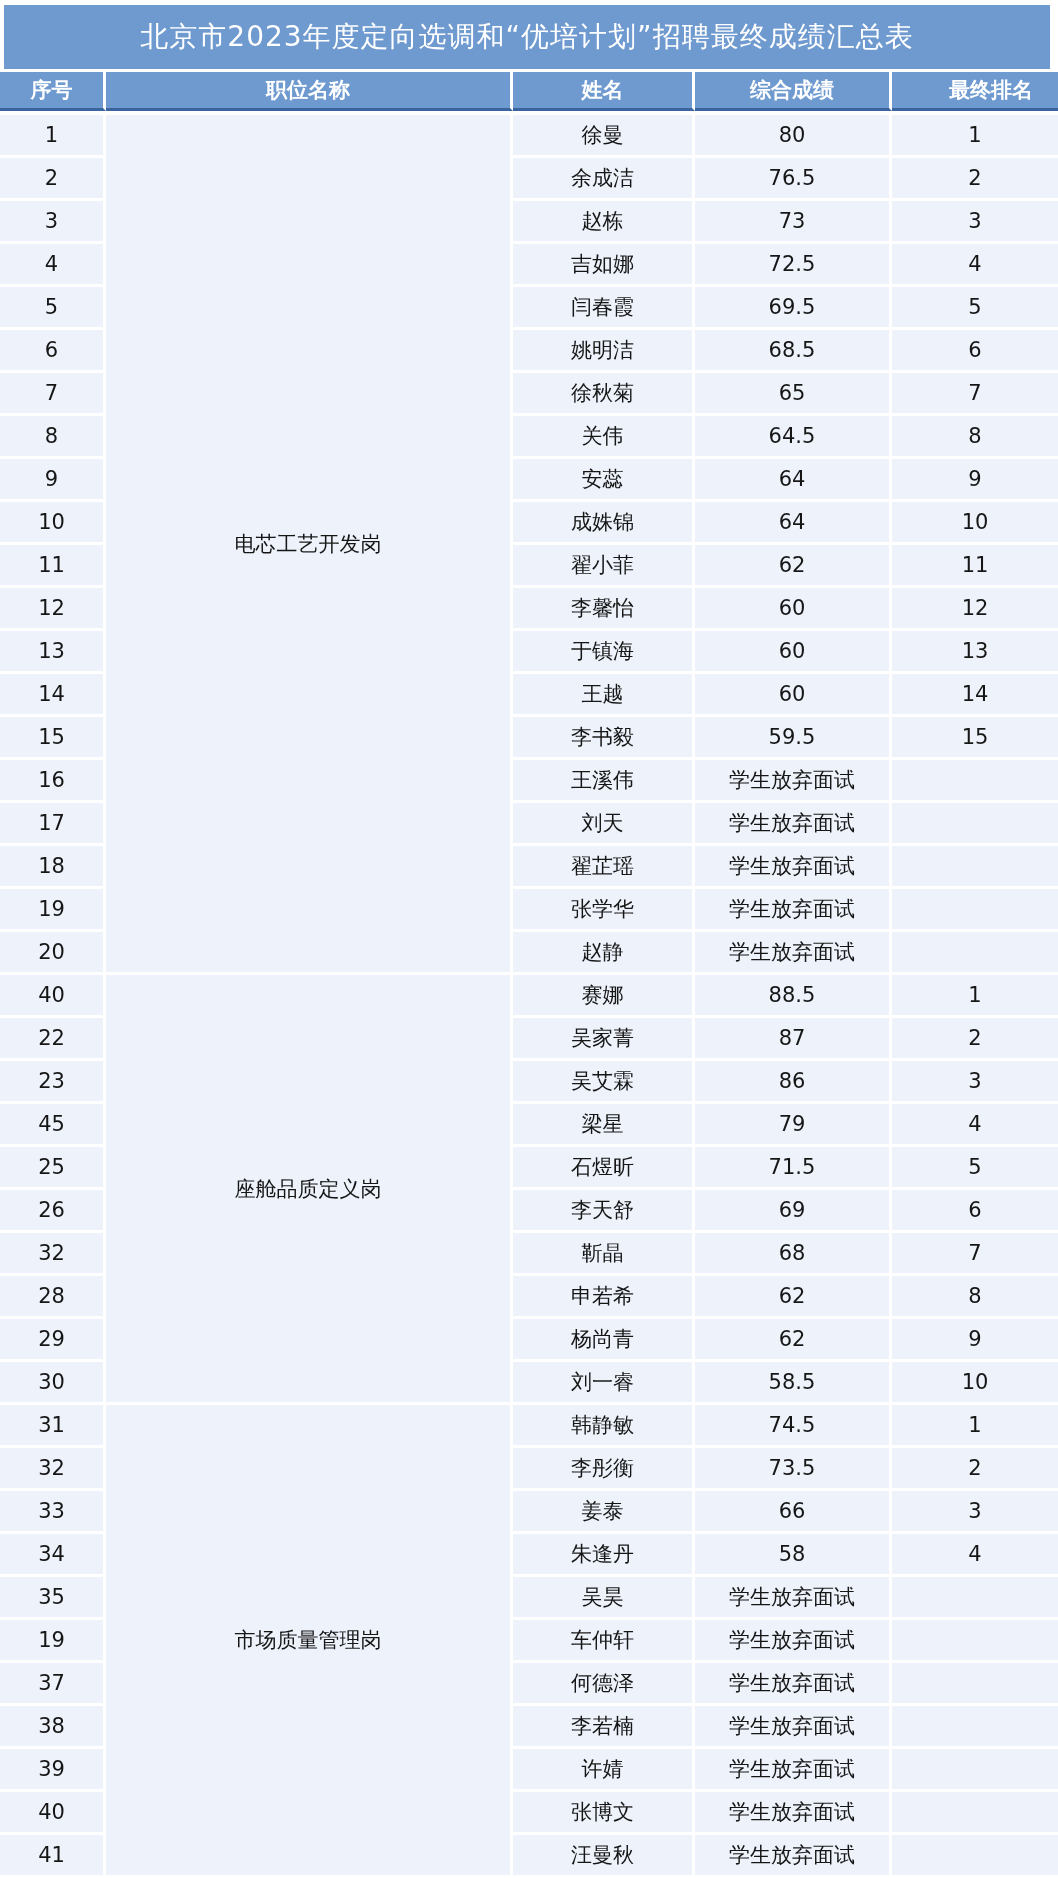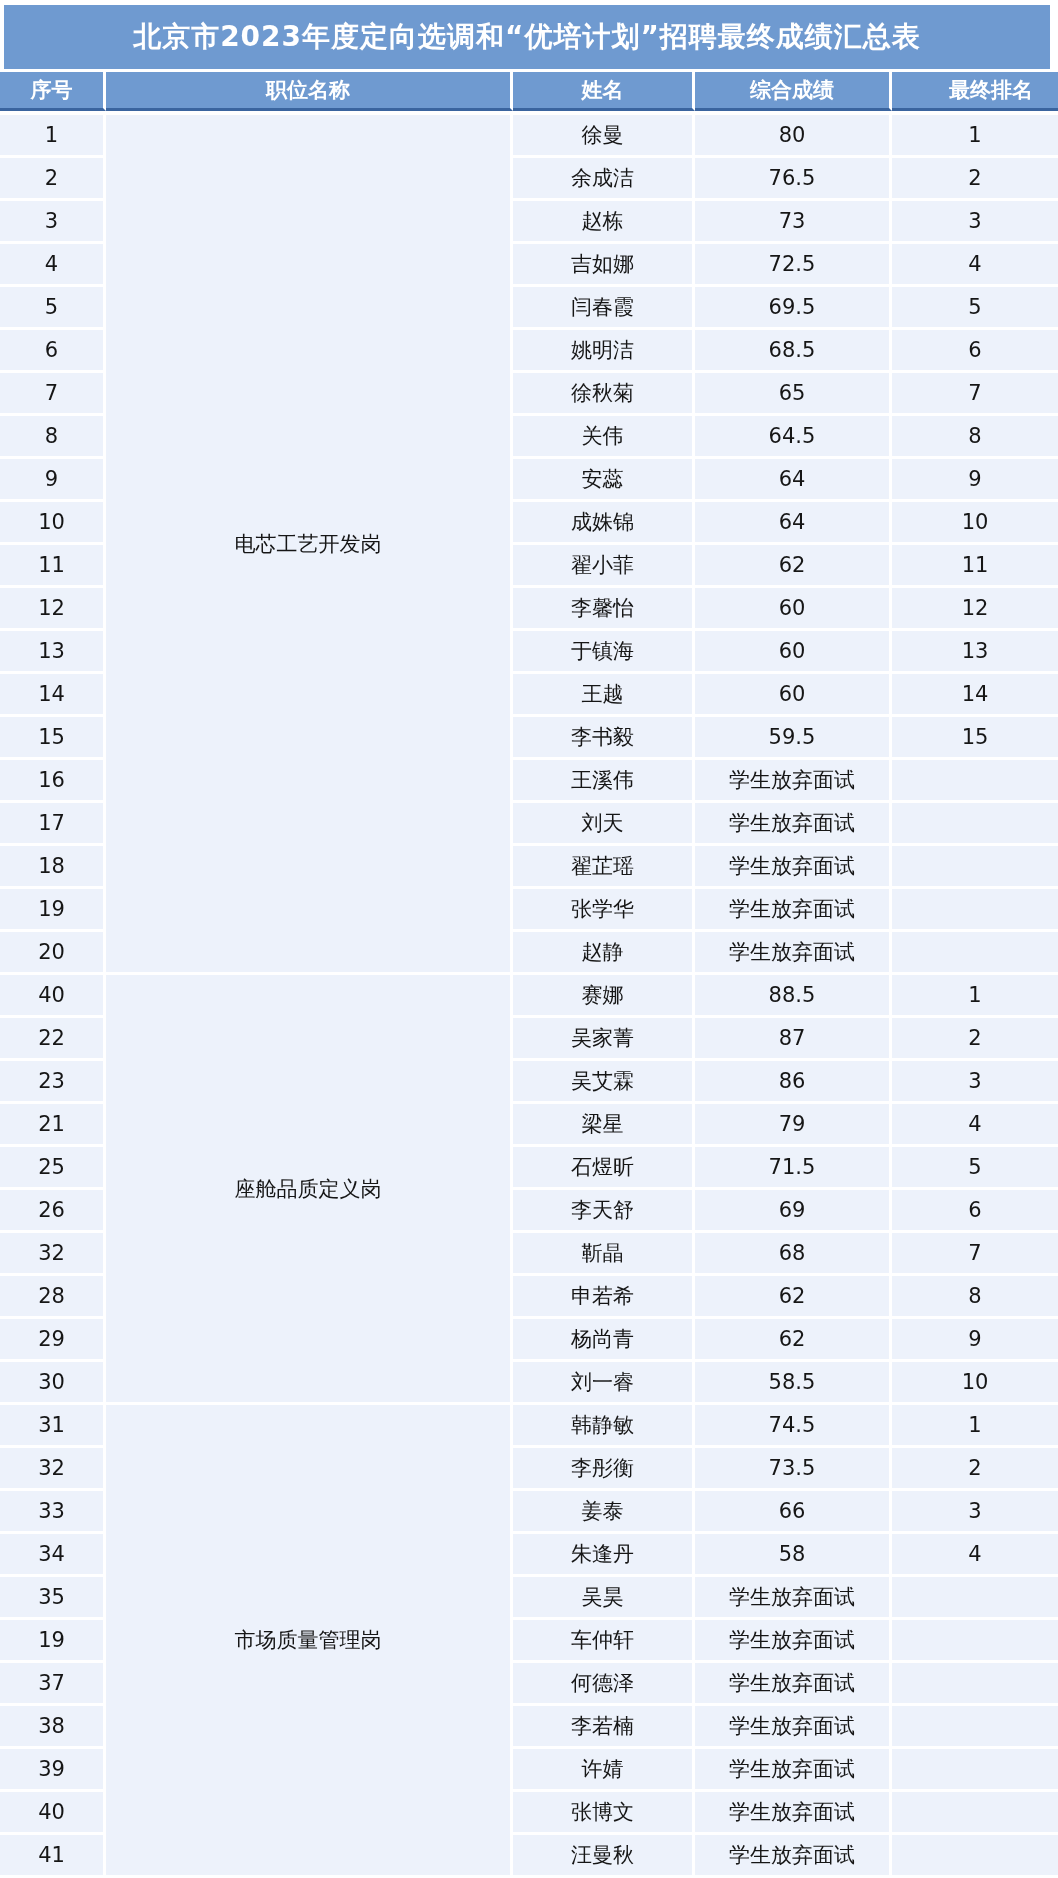"北京市2023年度定向选调和“优培计划”招聘最终成绩汇总表" .title-bar { font-weight: bold -> normal }
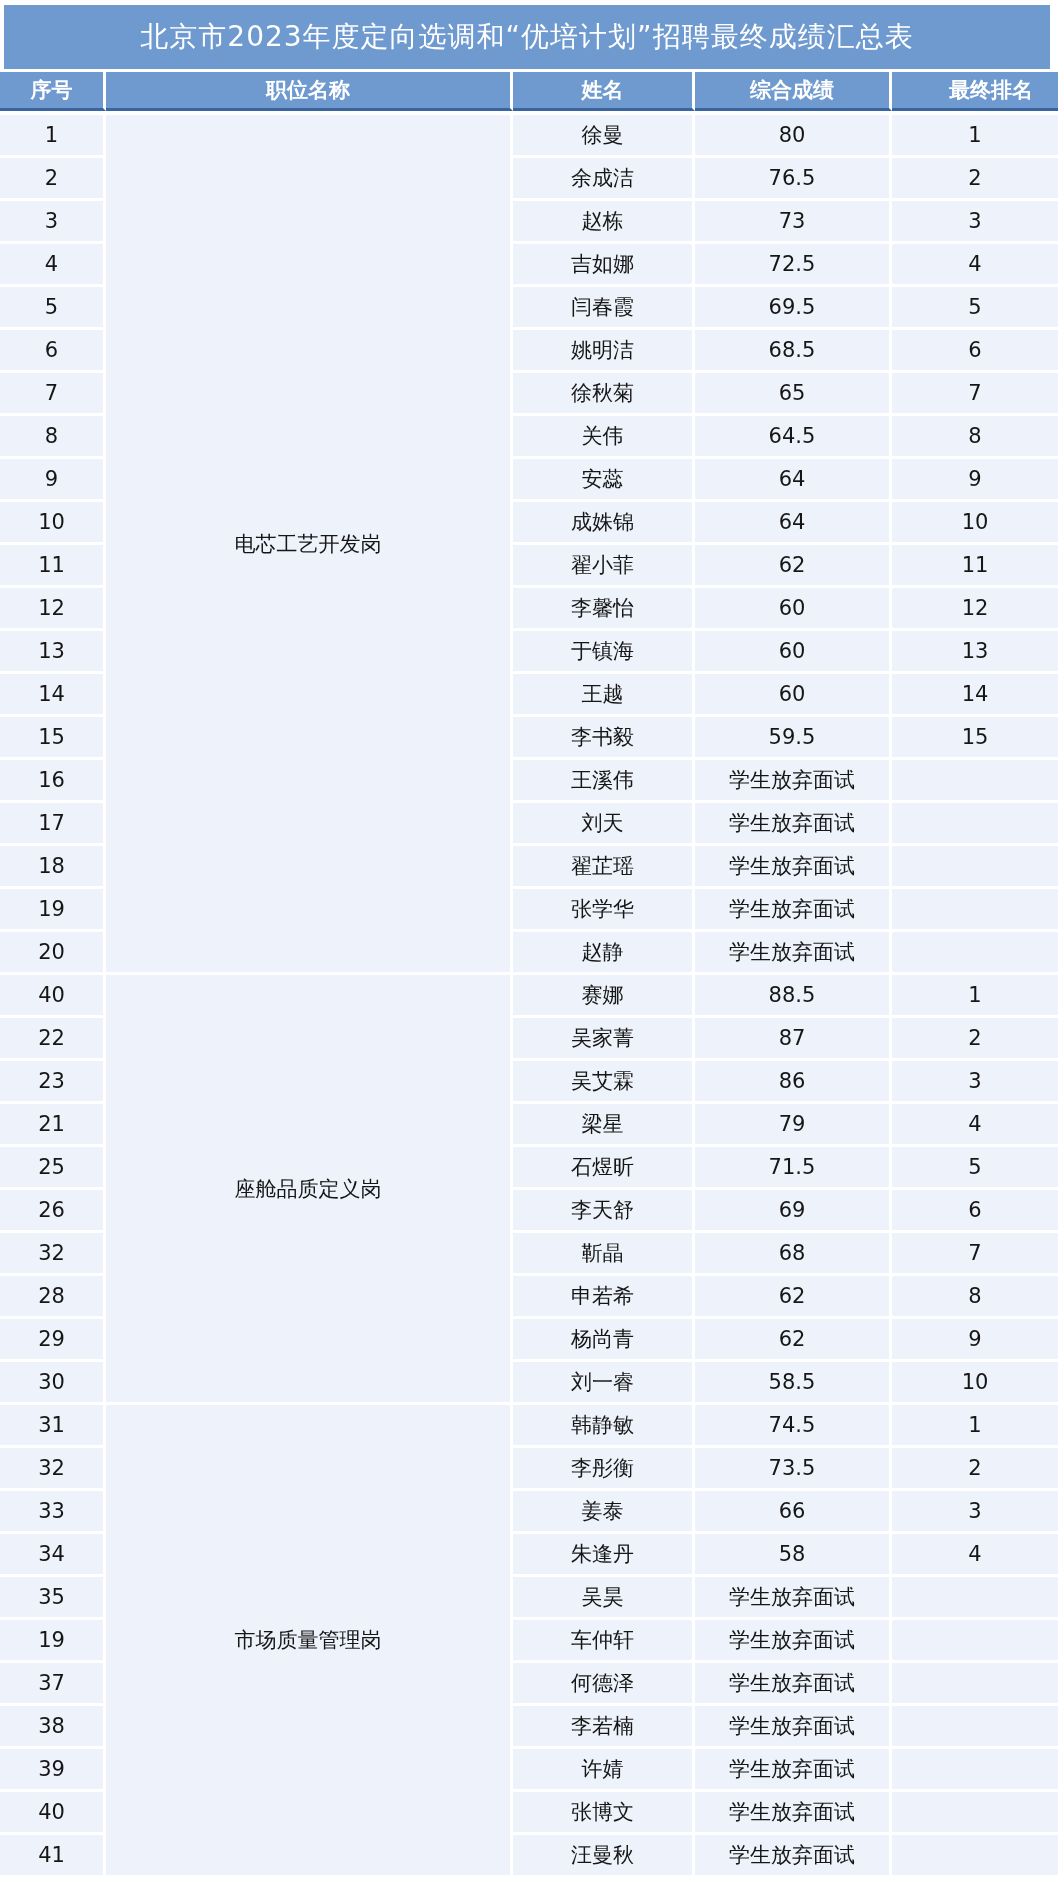"21" td { text: 21 -> 45 }
